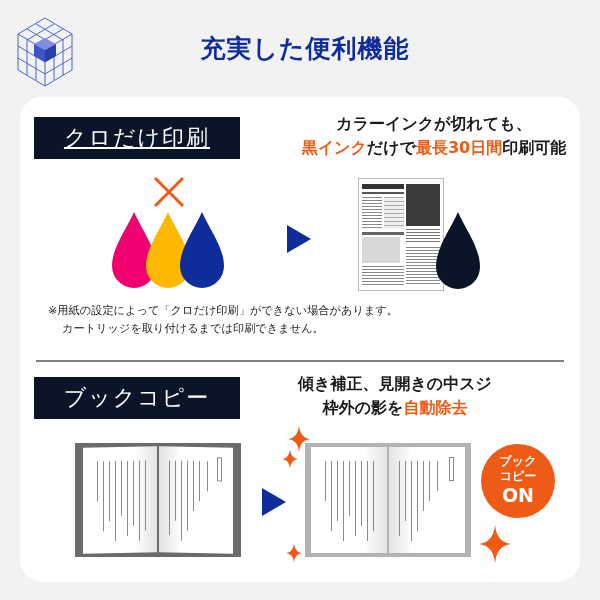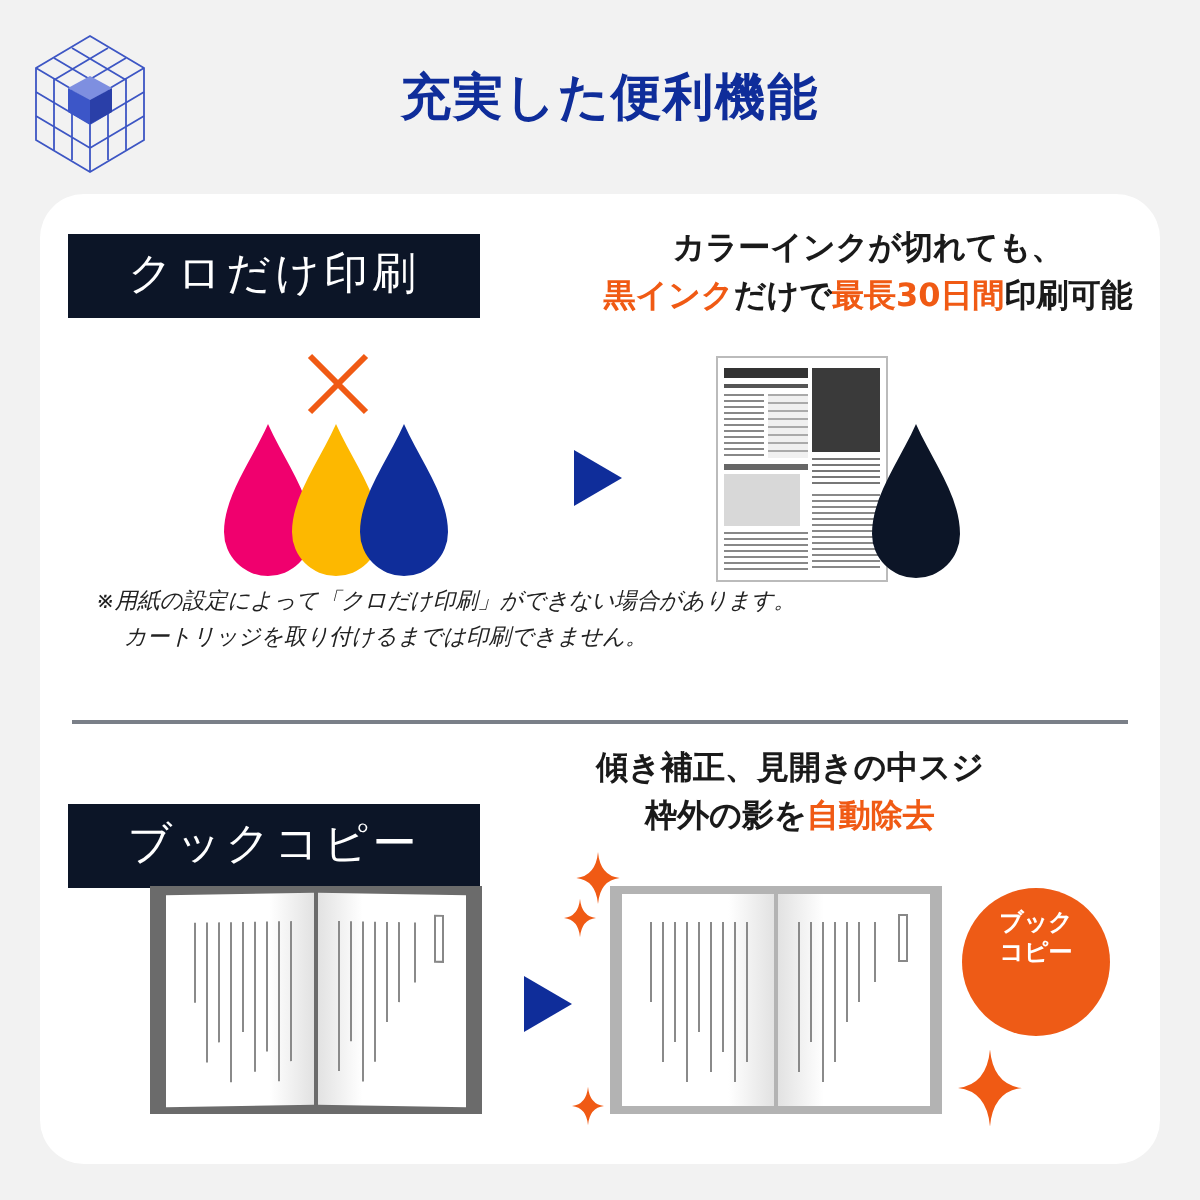"クロだけ印刷" .label-box.l1 { text-decoration: none -> underline }
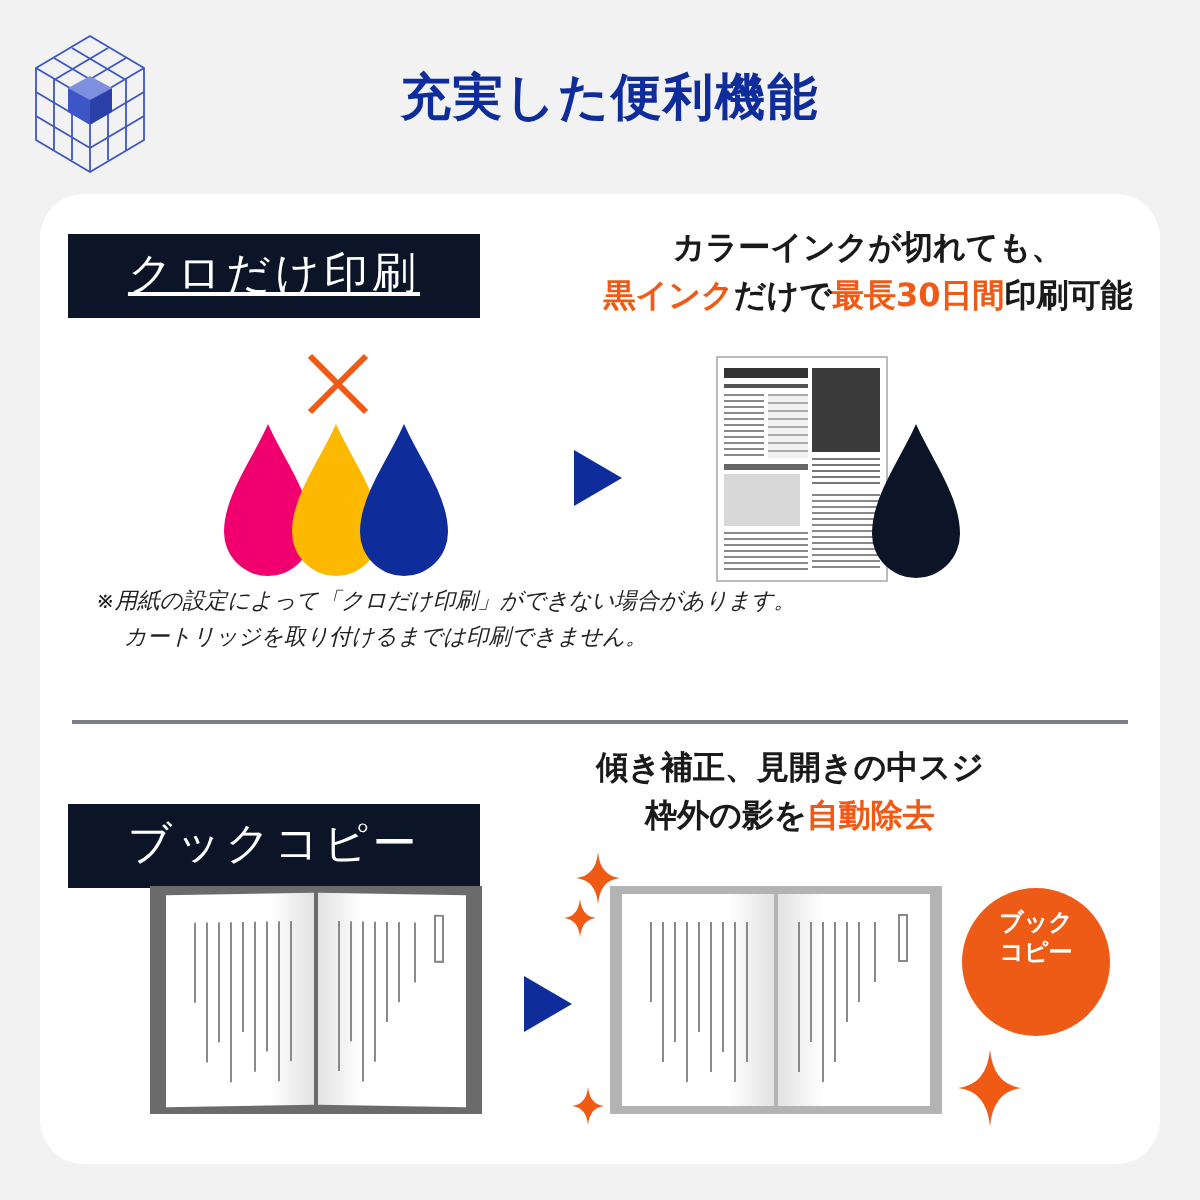"※用紙の設定によって「クロだけ印刷」ができない場合があります。" .notes { font-style: italic -> none; top: 292px -> 302px }
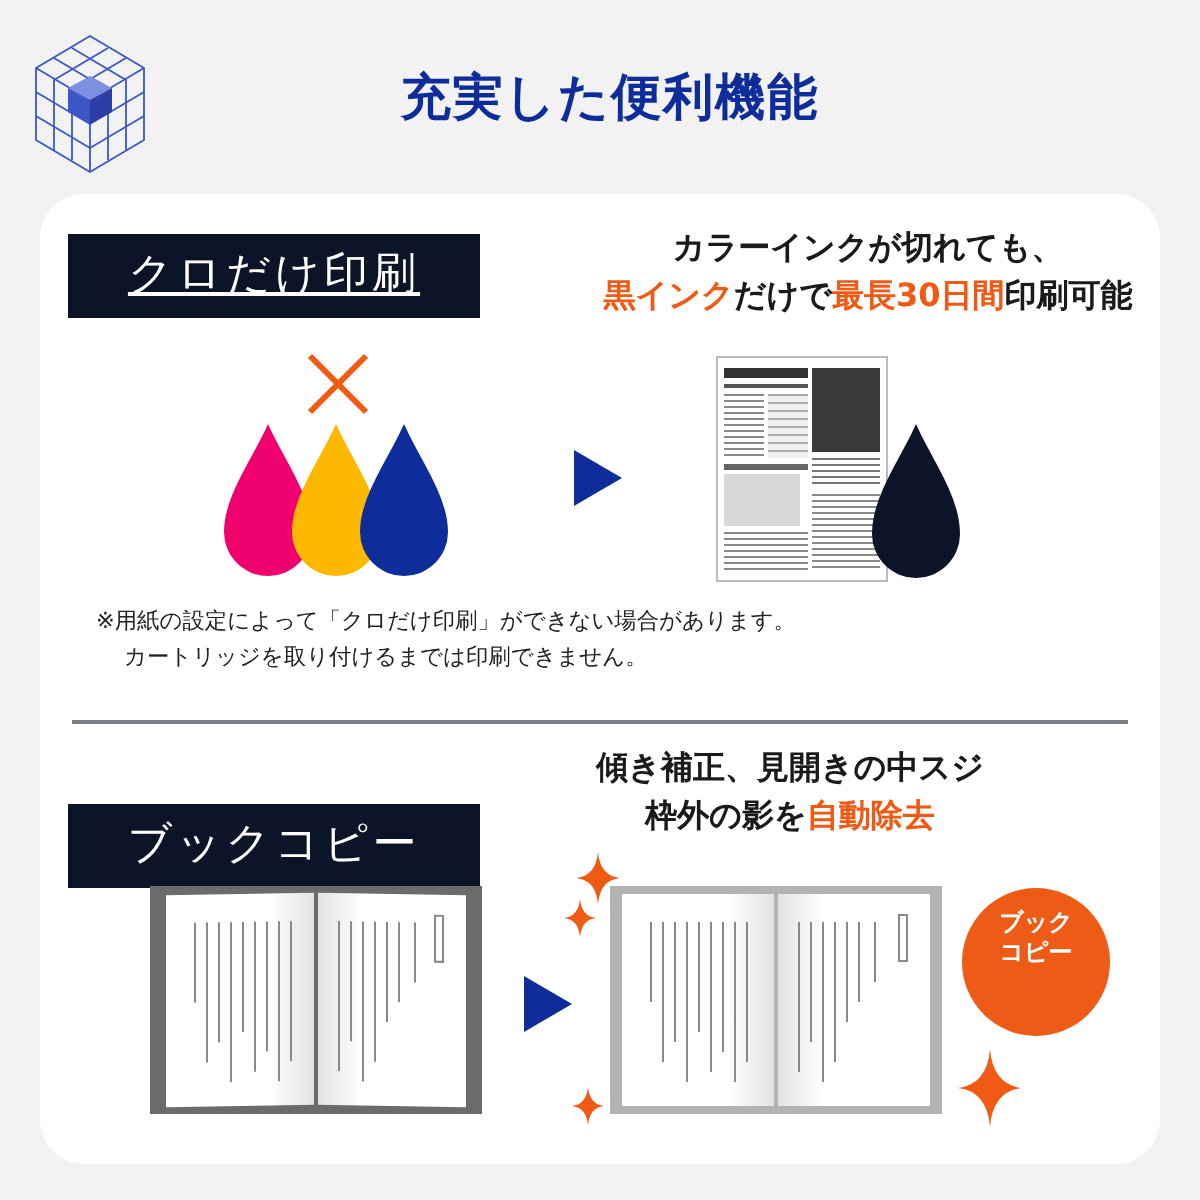"ブックコピー" .label-box.l2 { margin-top: 25px -> none }
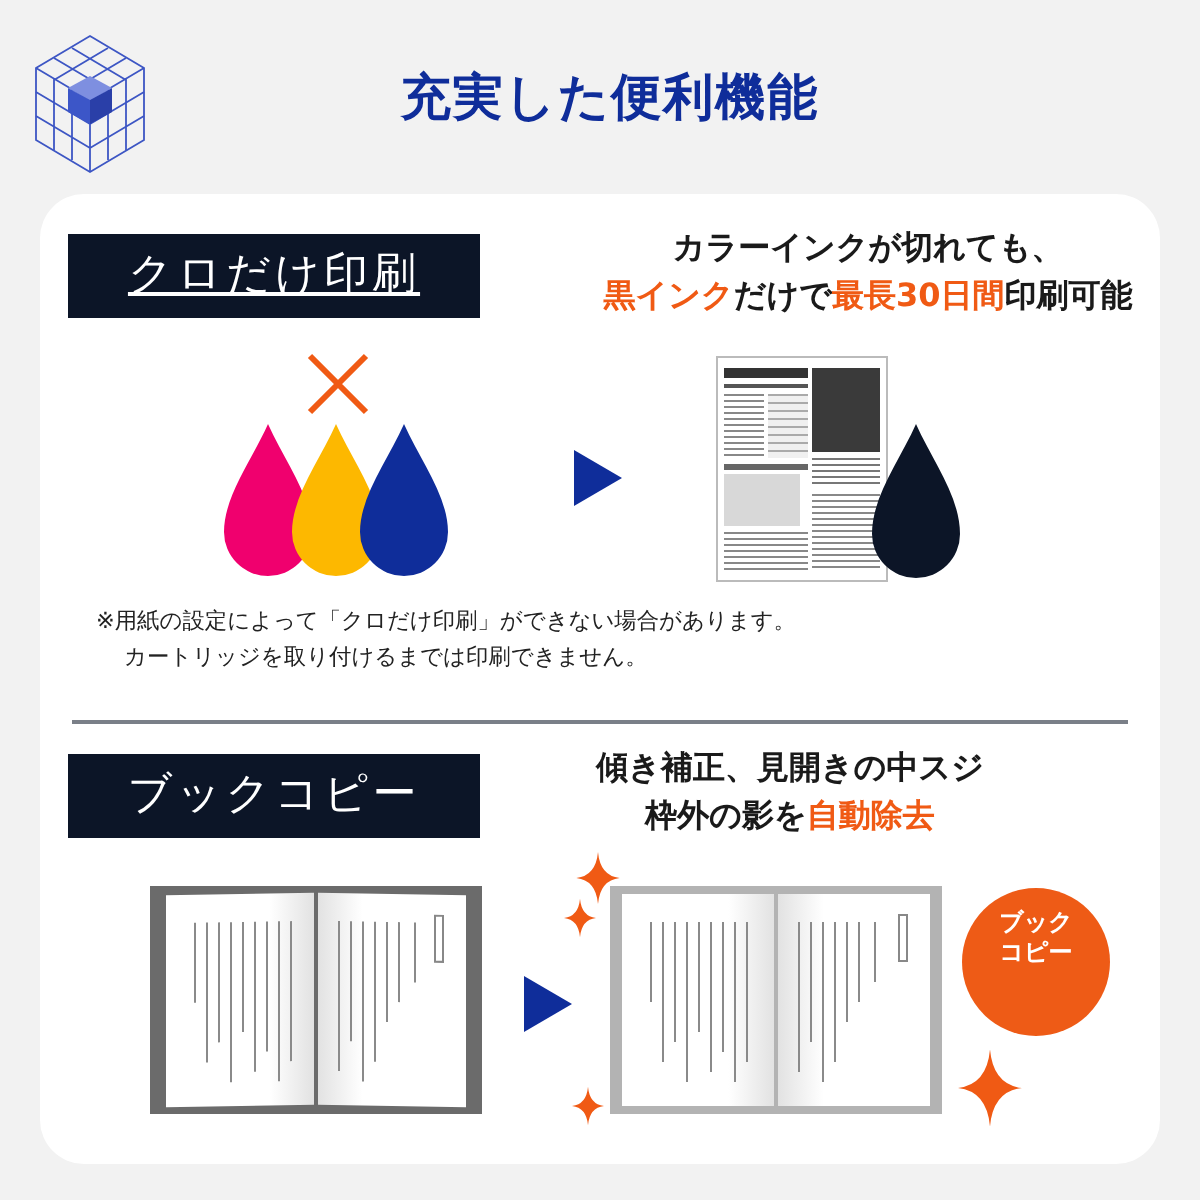"ON" div.on { html: none -> <div>ON</div> }
